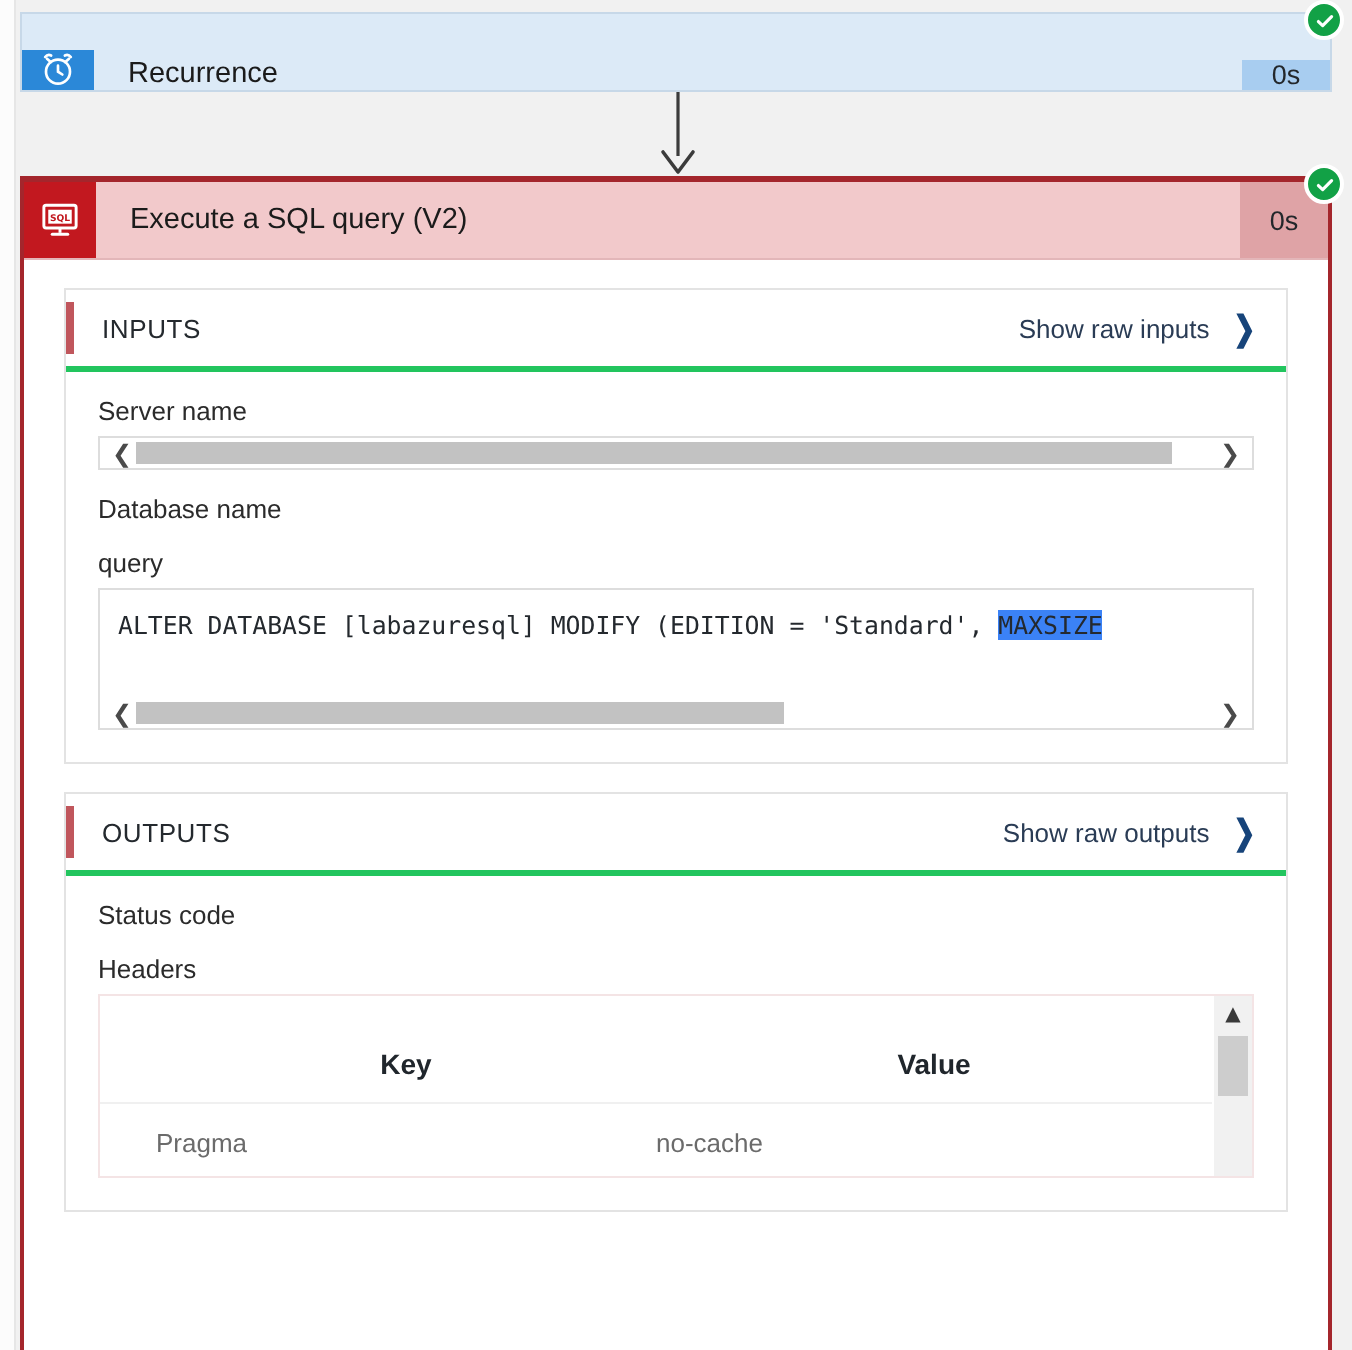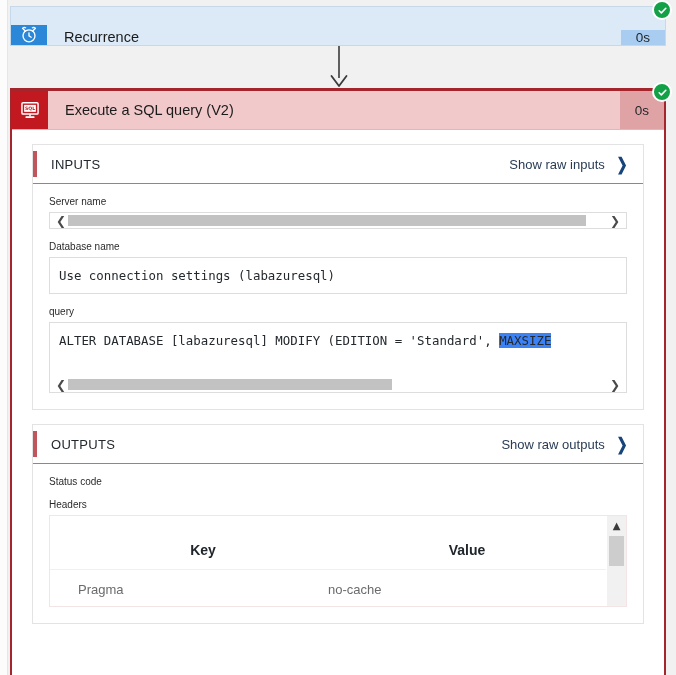"INPUTS" .section-header { border-bottom: 1px solid #22c55e -> 3px solid #22c55e }
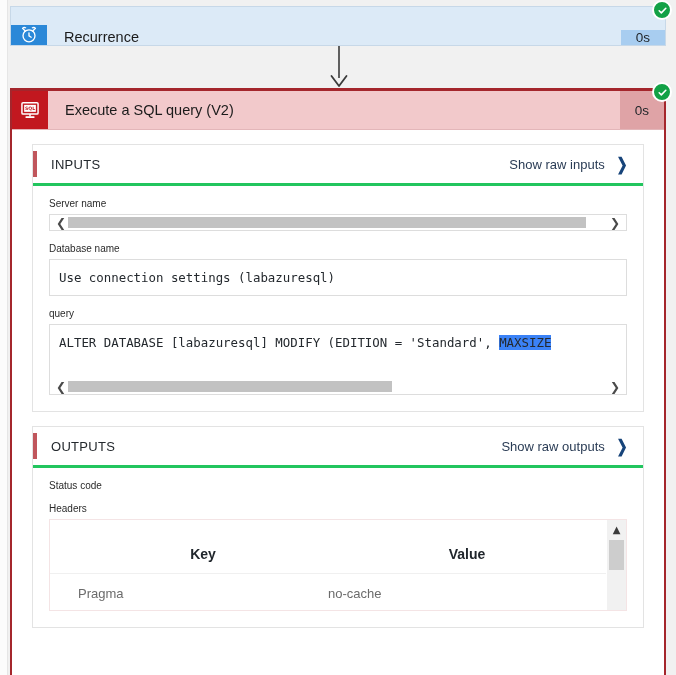"Server name" .field-label { font-size: 10px -> 13px }
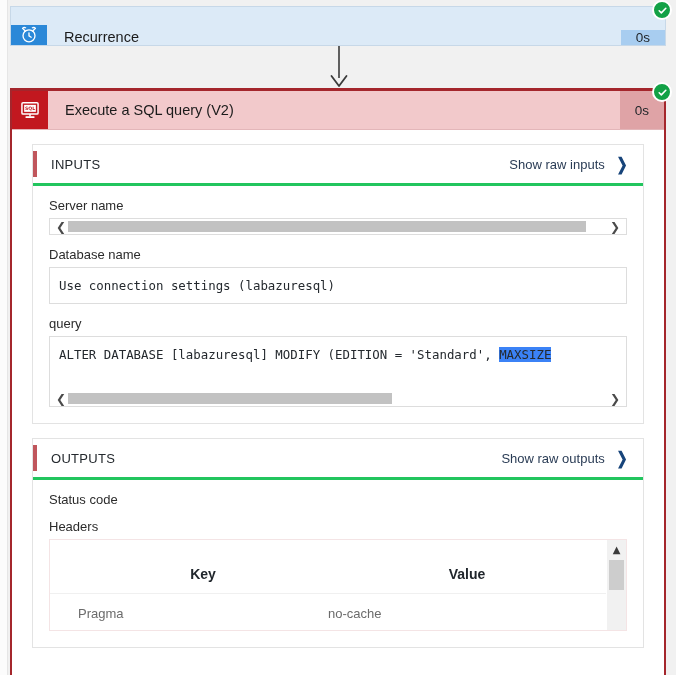"Use connection settings (labazuresql)" div.field-box { html: <div> <div>Use connection settings (labazuresql)</div> </div> -> none }
